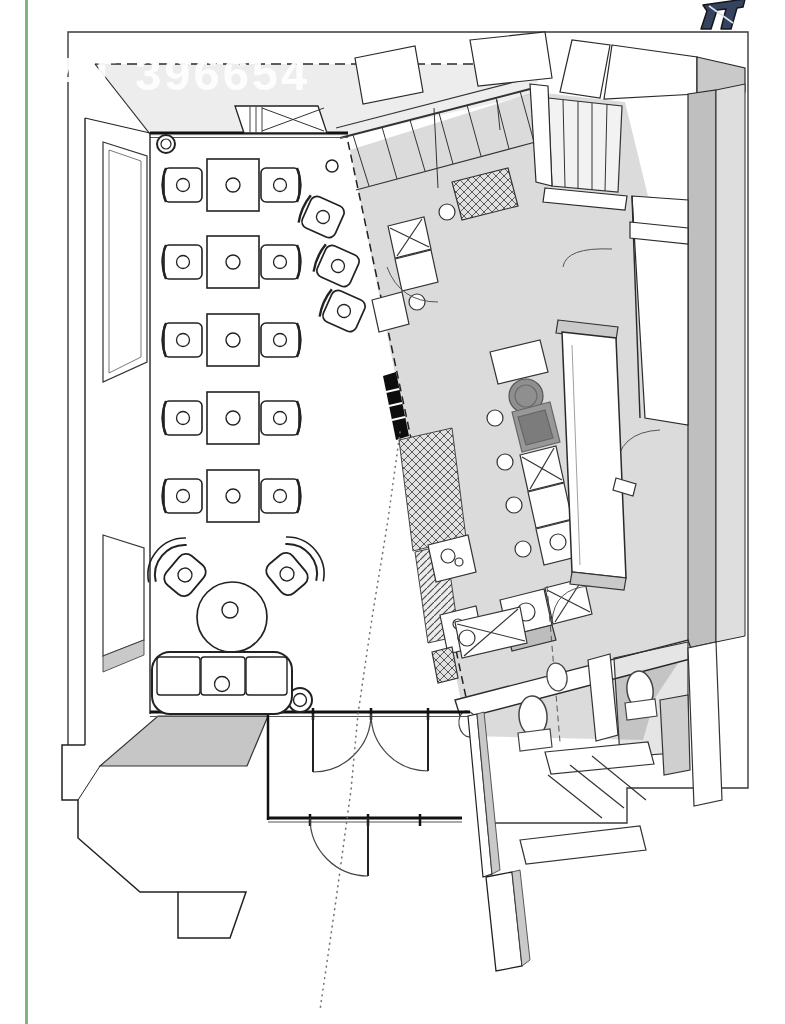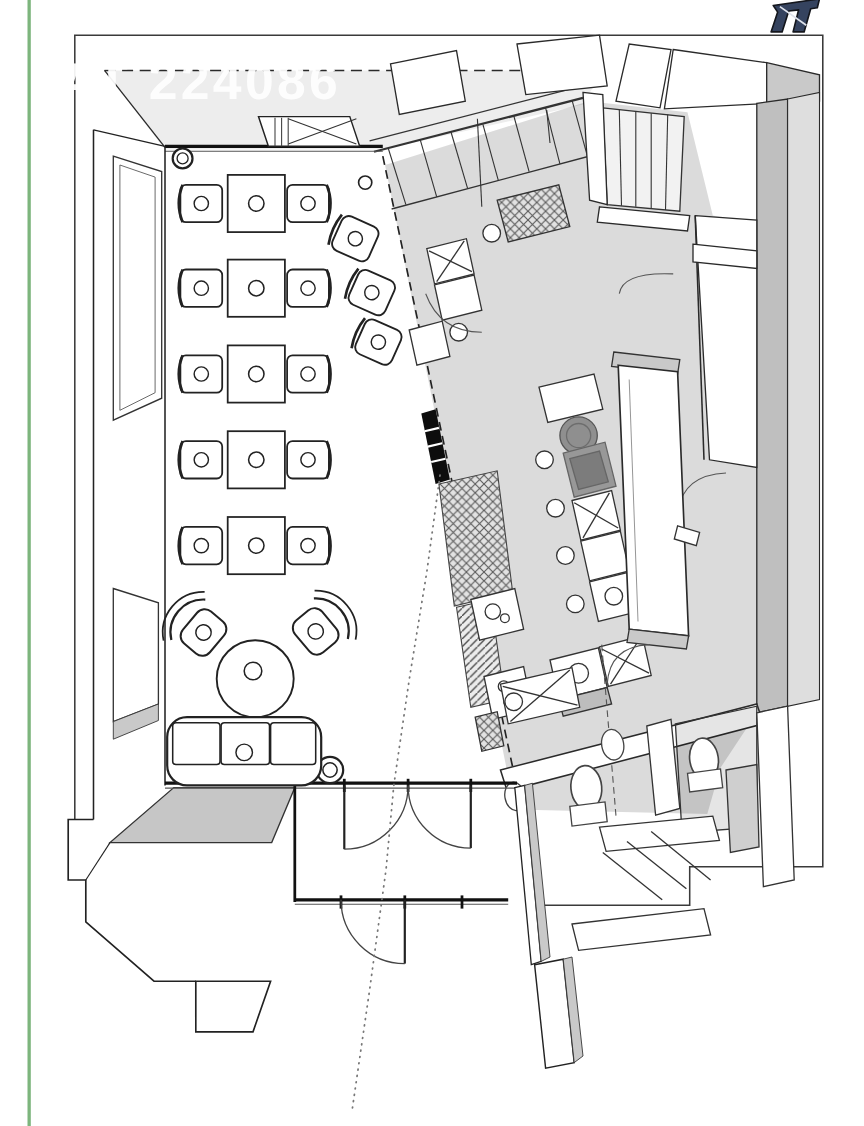"AT 224086" div { text: 224086 -> 396654 }
